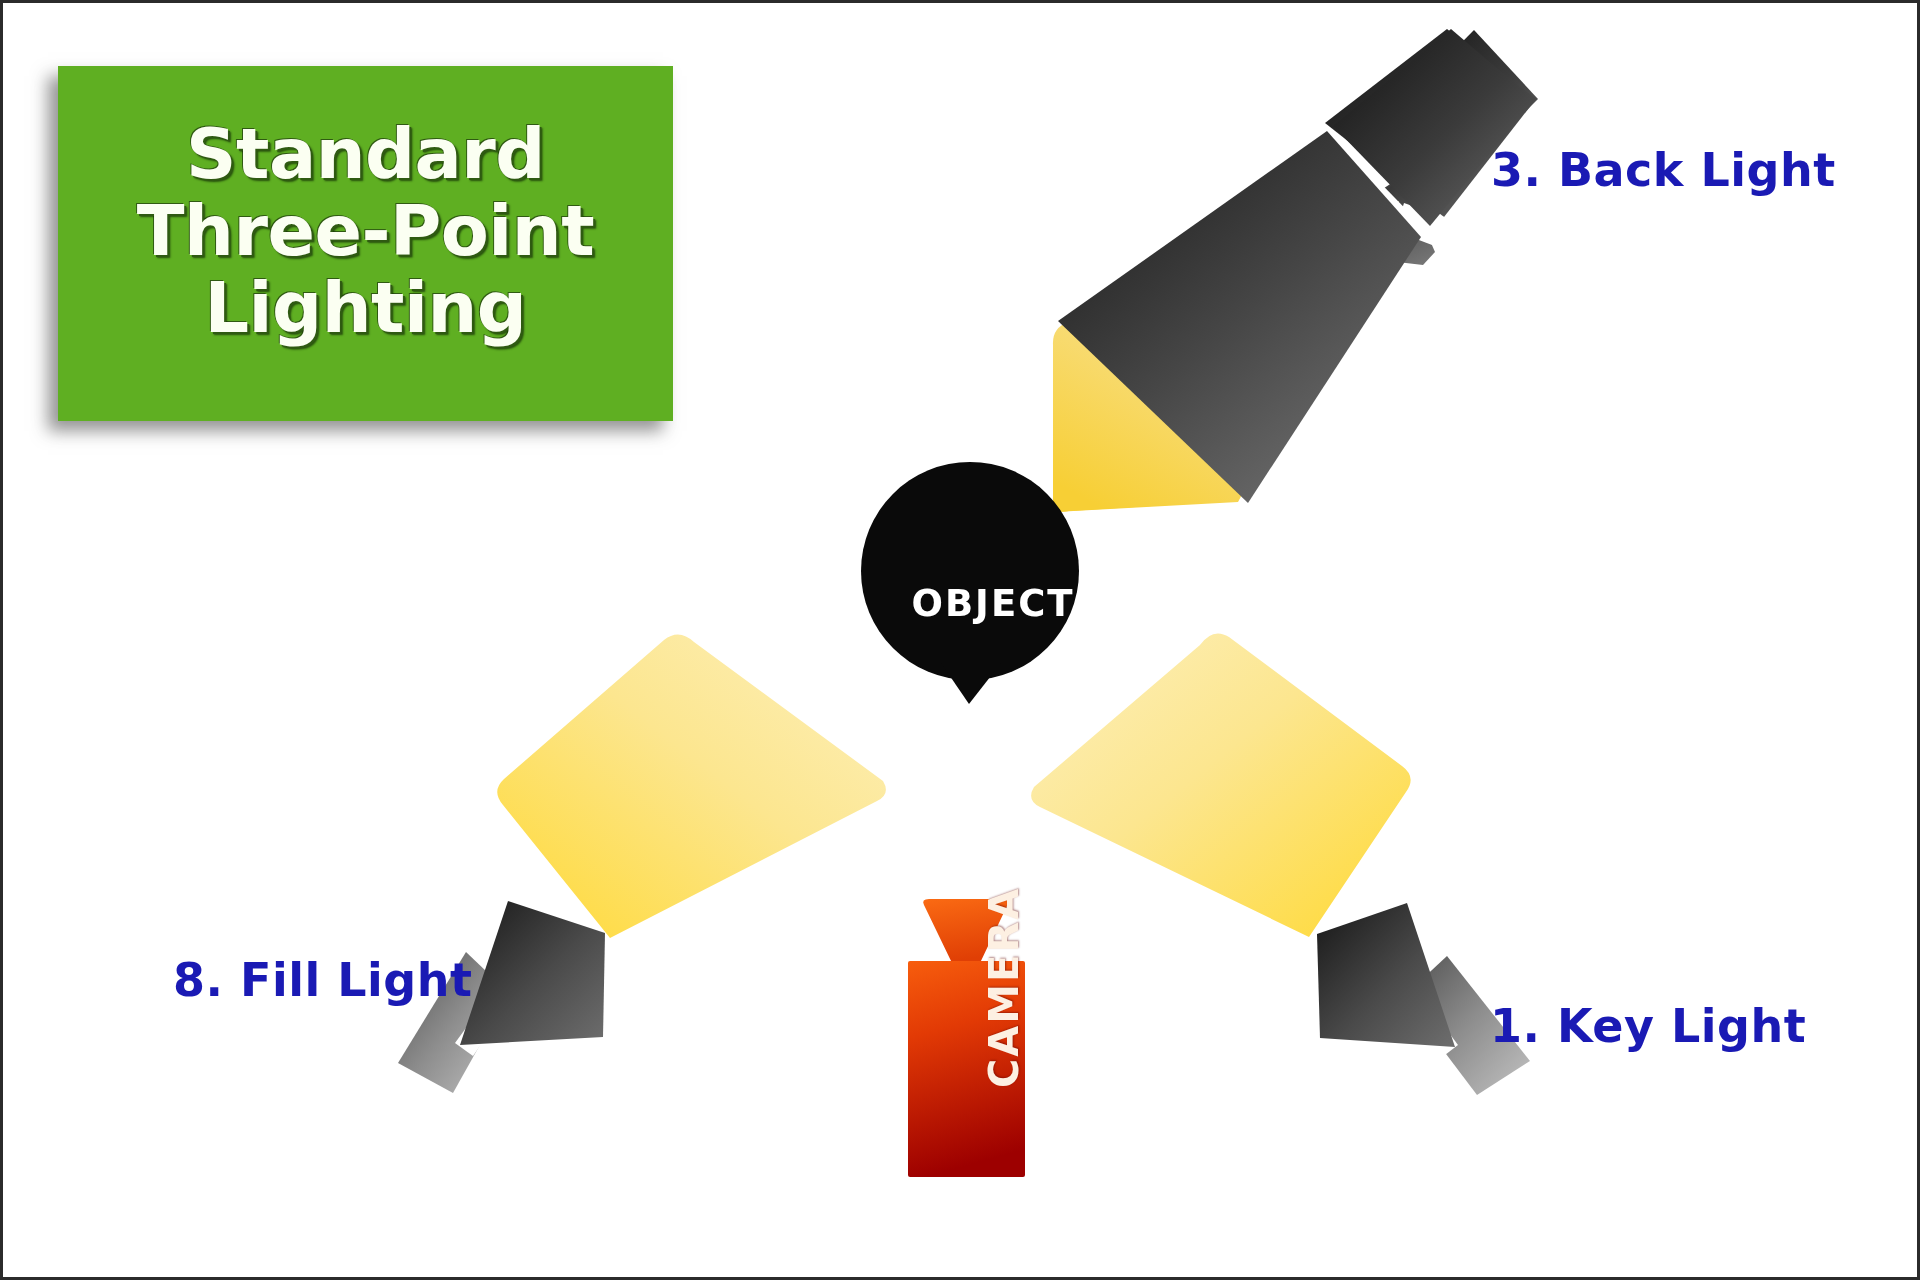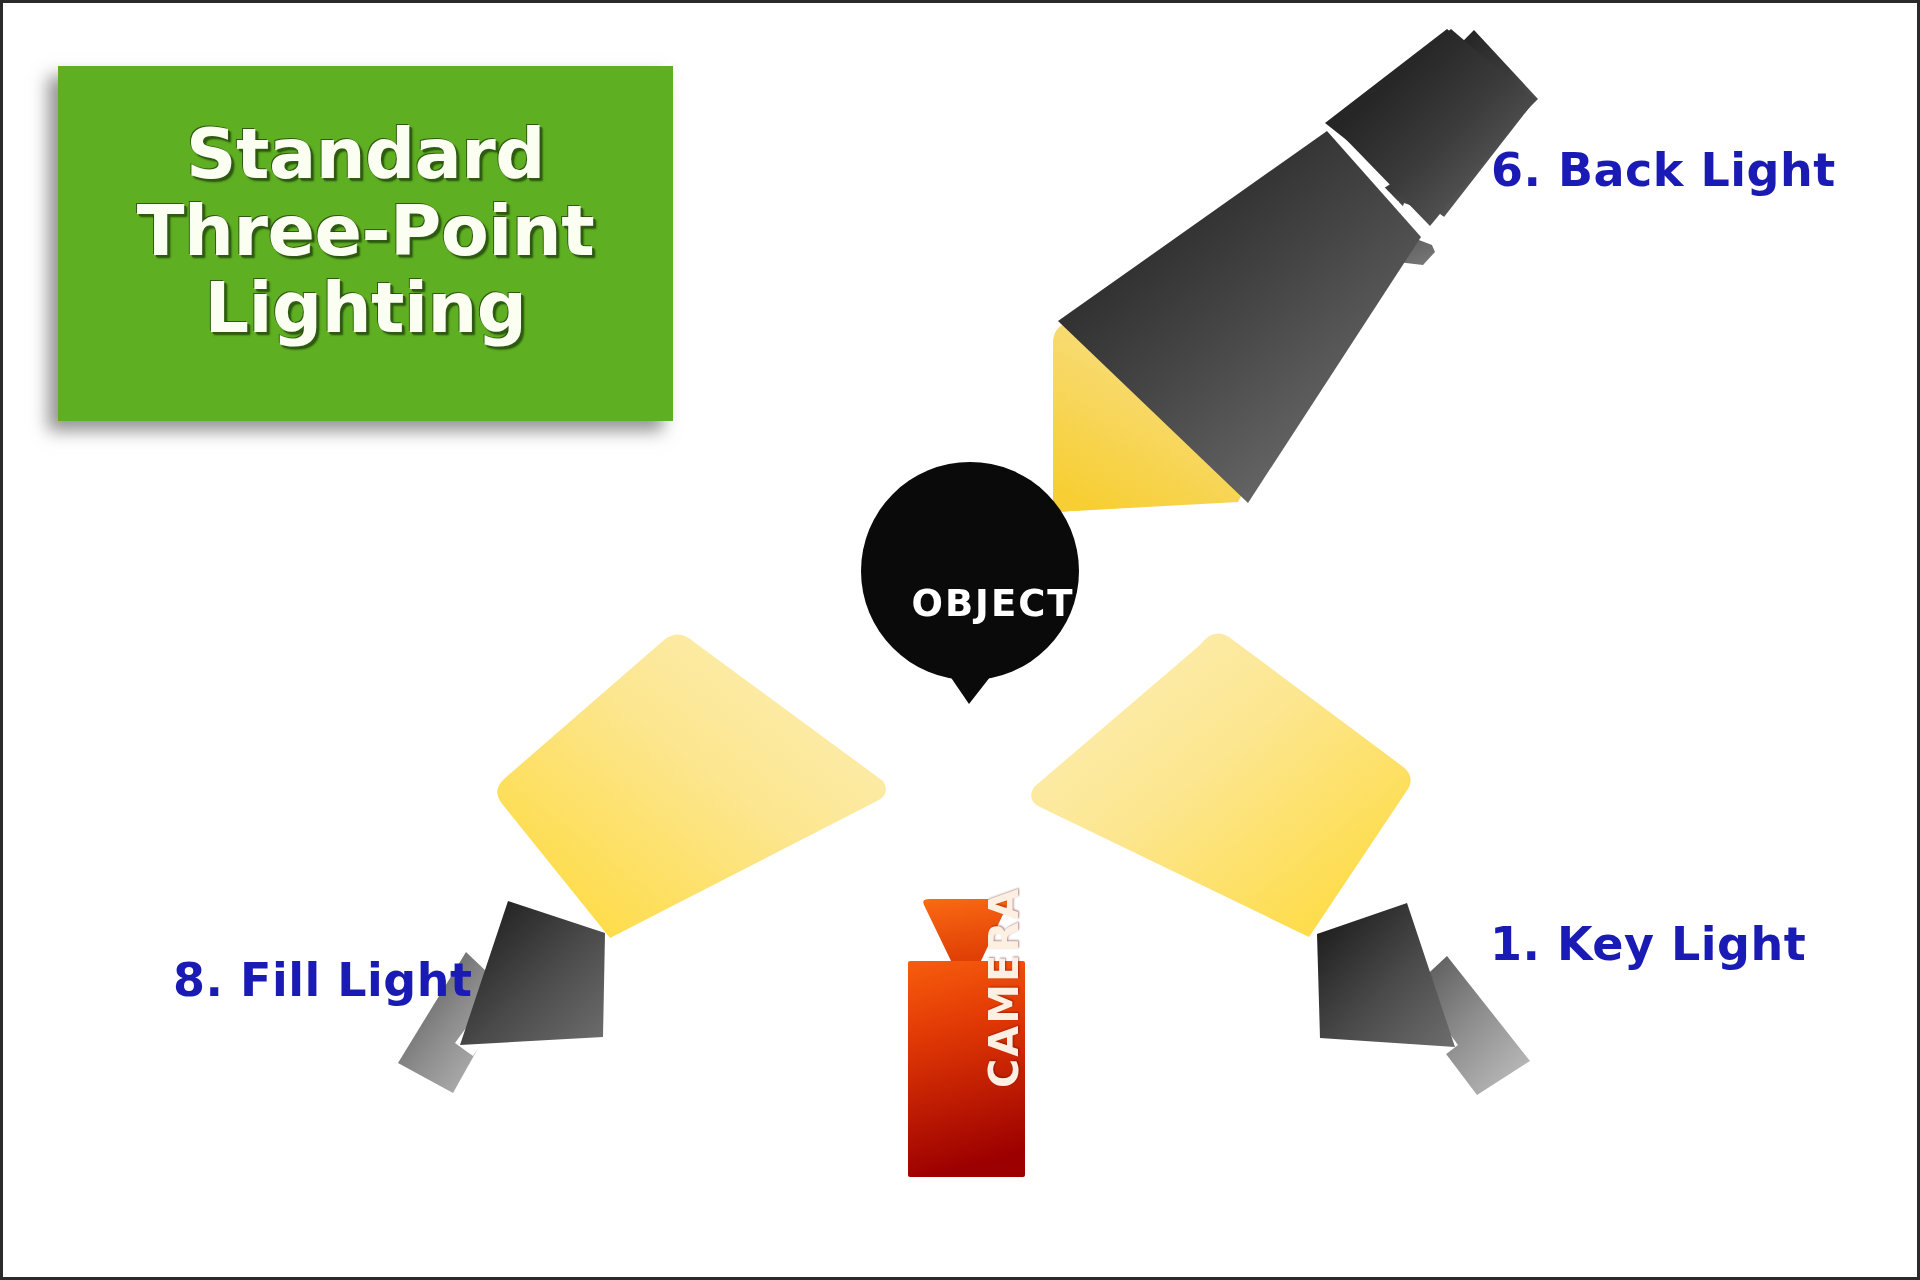"6. Back Light" div.point-label { text: 6 -> 3 }
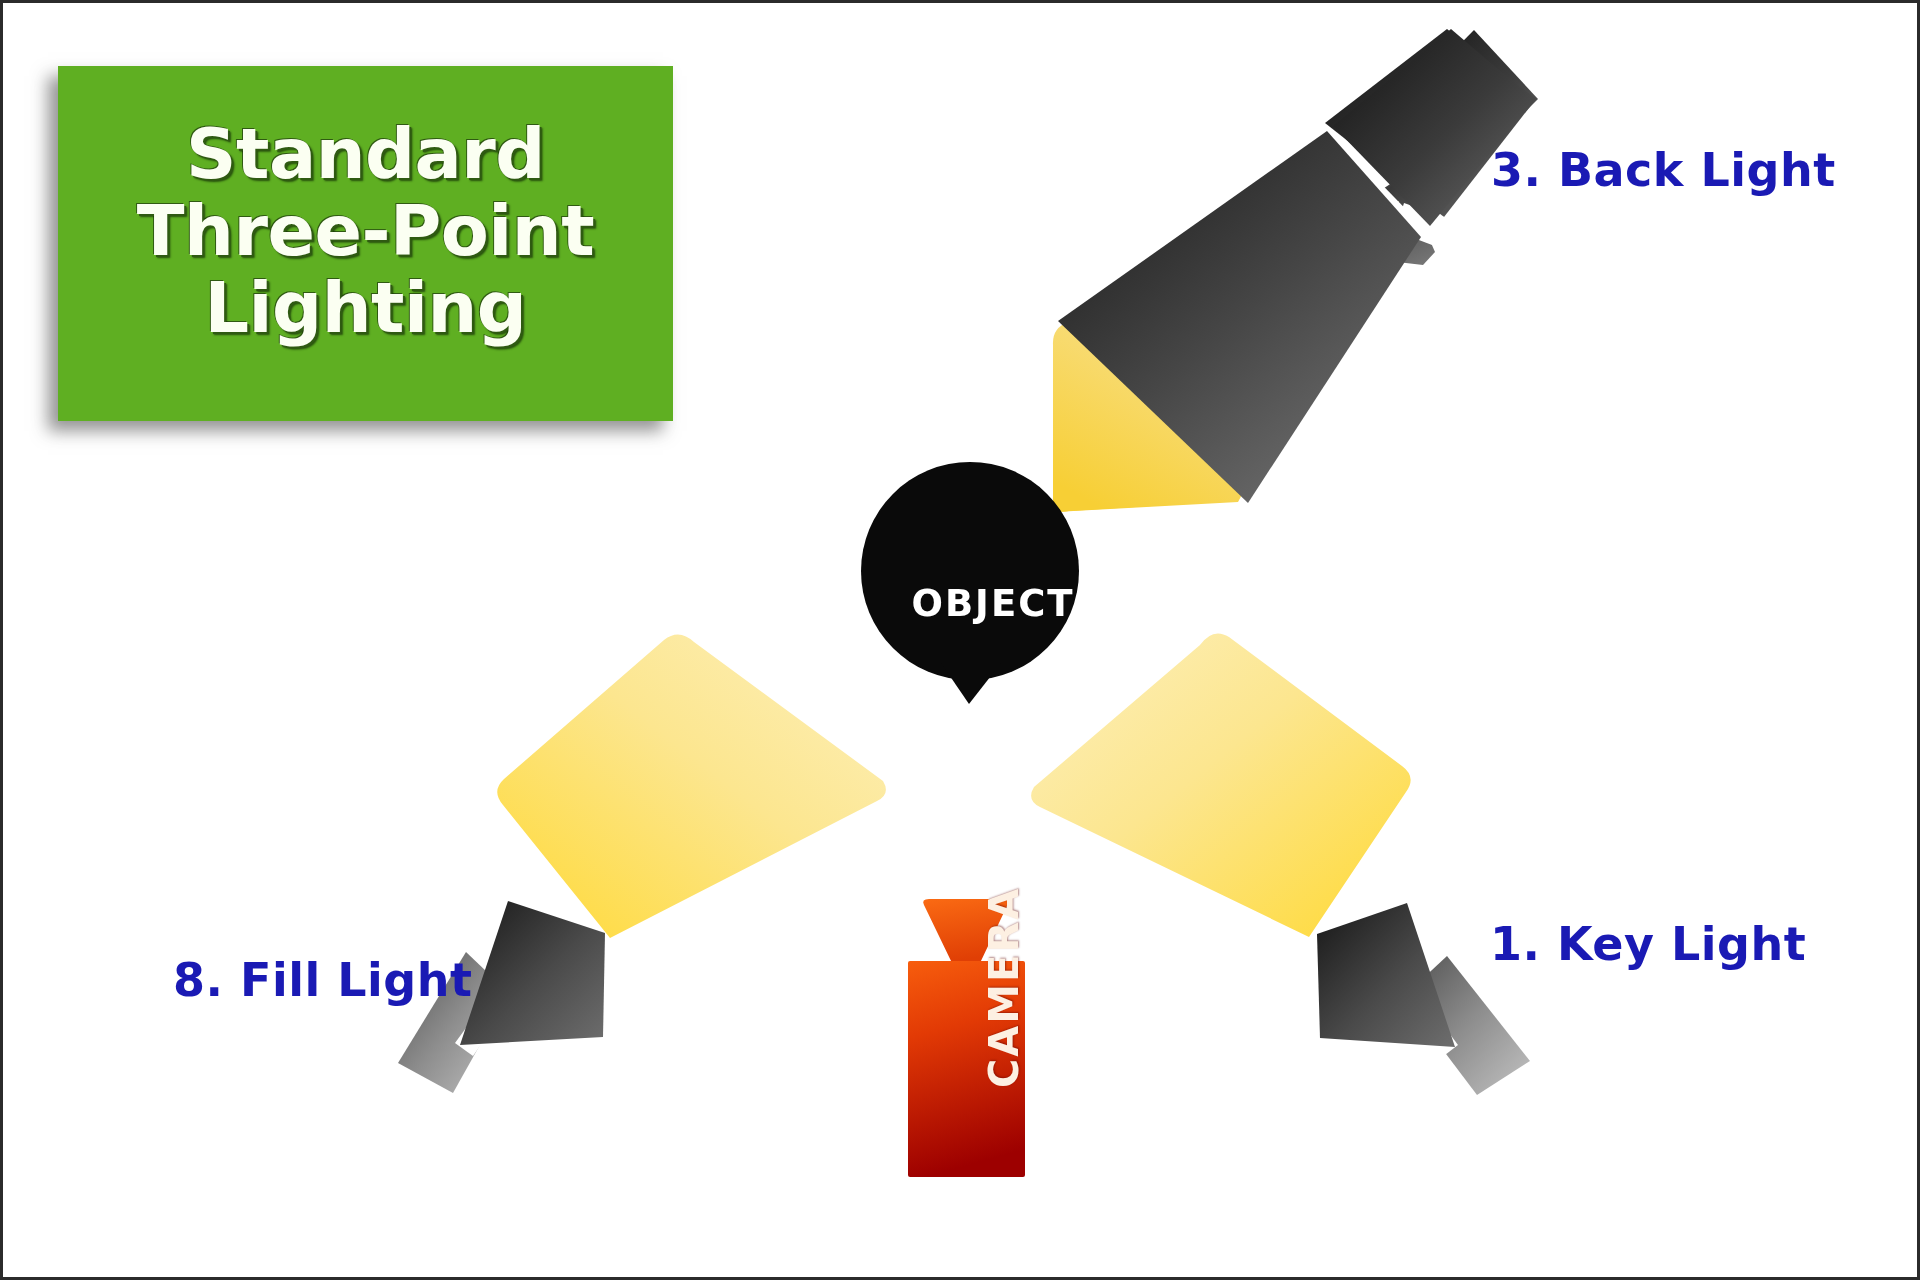"1. Key Light" #label-key { top: 914px -> 996px }
